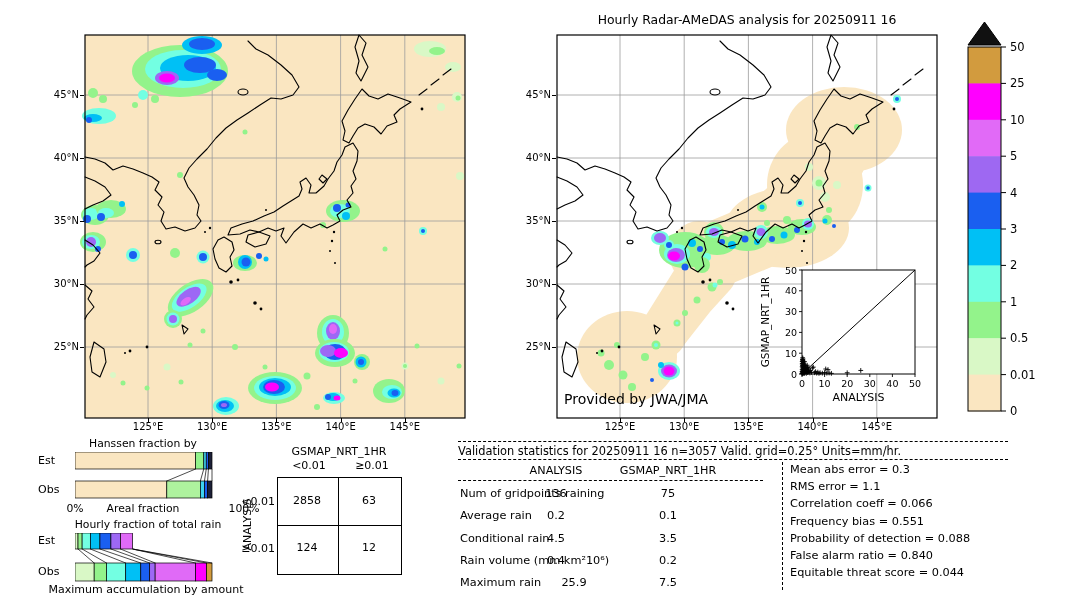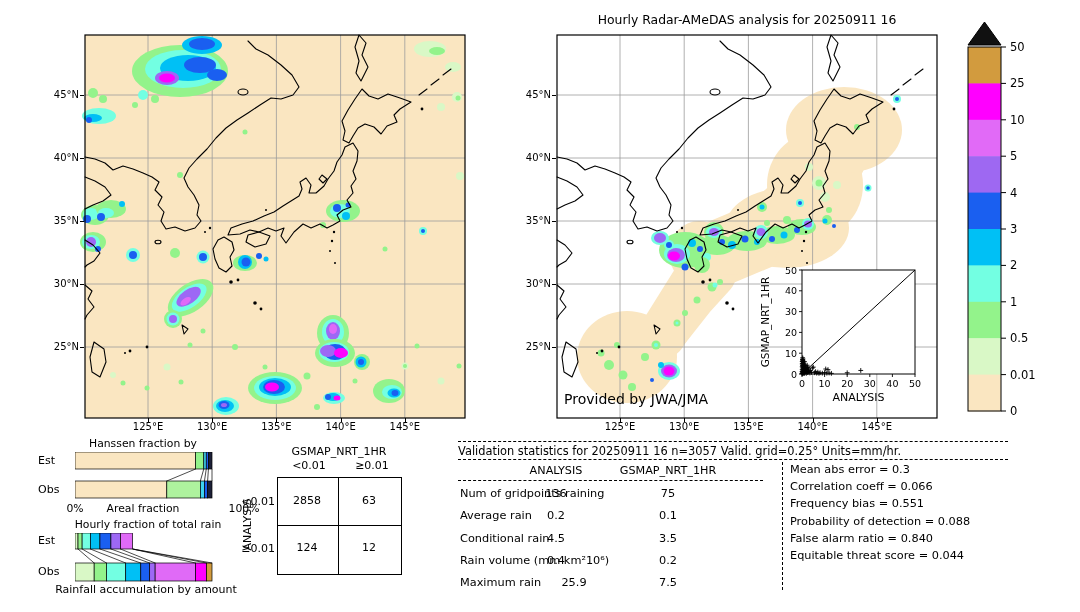"RMS error = 1.1" div.score-line { html: none -> <div>RMS error = 1.1</div> }
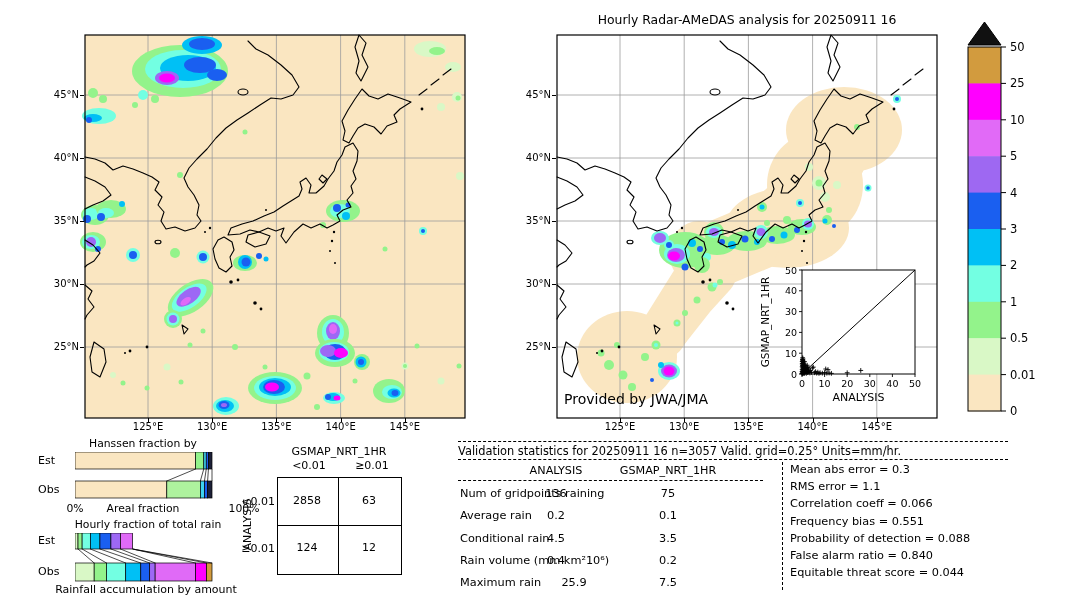"Rainfall accumulation by amount" div.abs { text: Rainfall -> Maximum }
